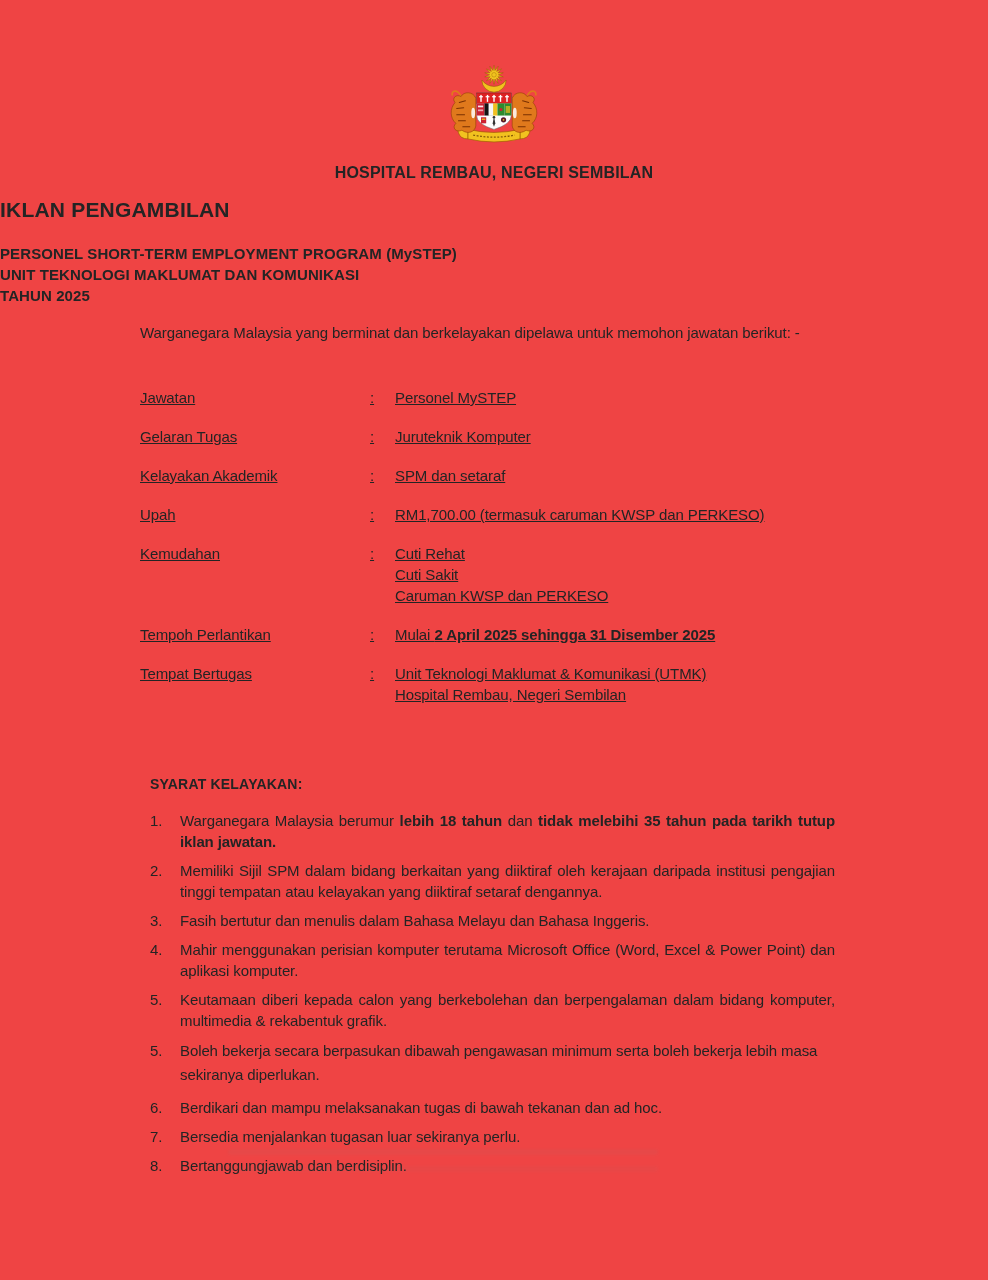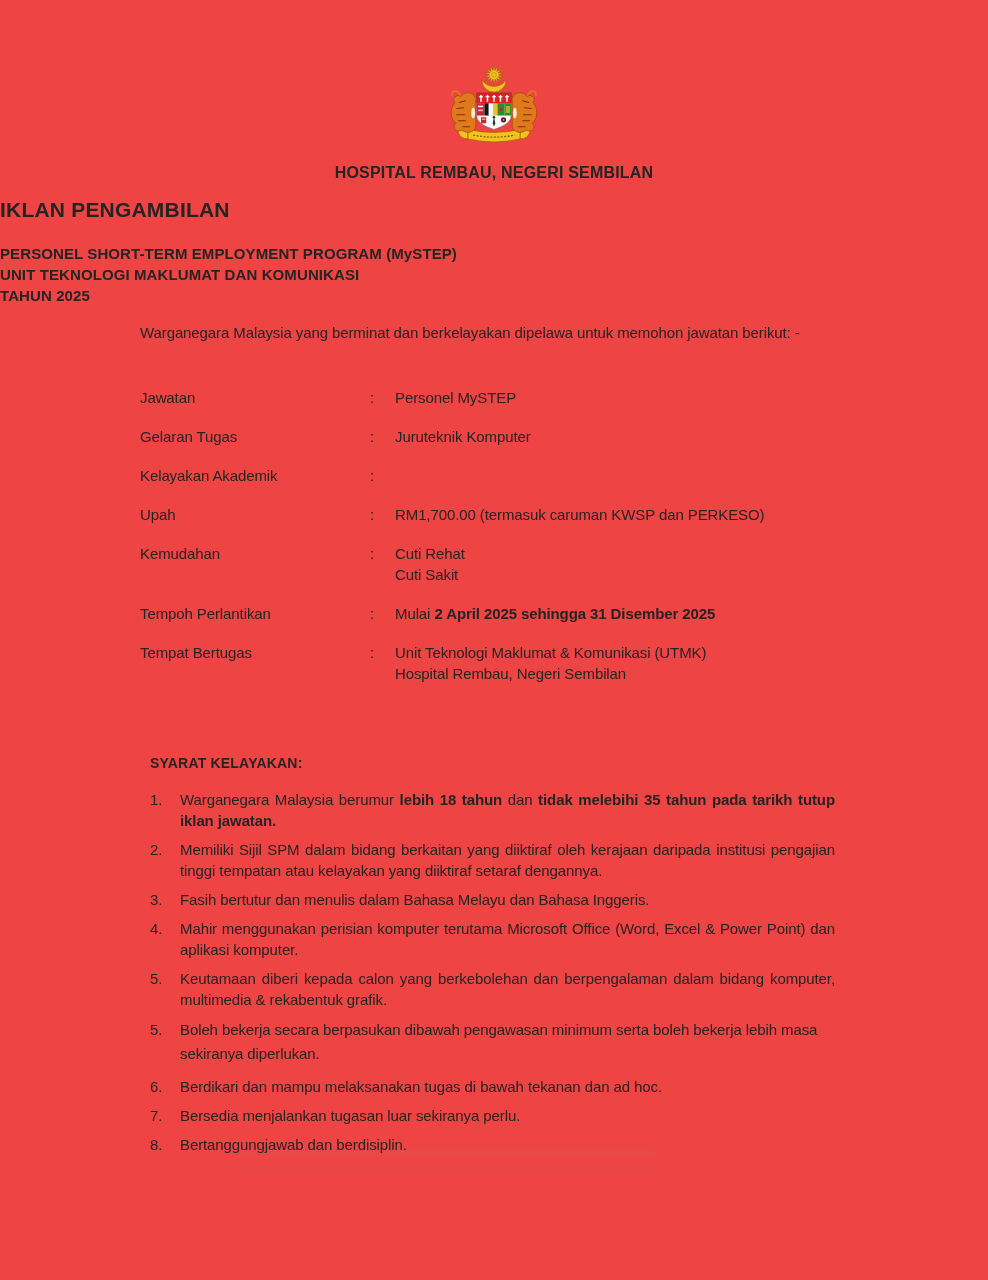"Jawatan" .drow { text-decoration: none -> underline }
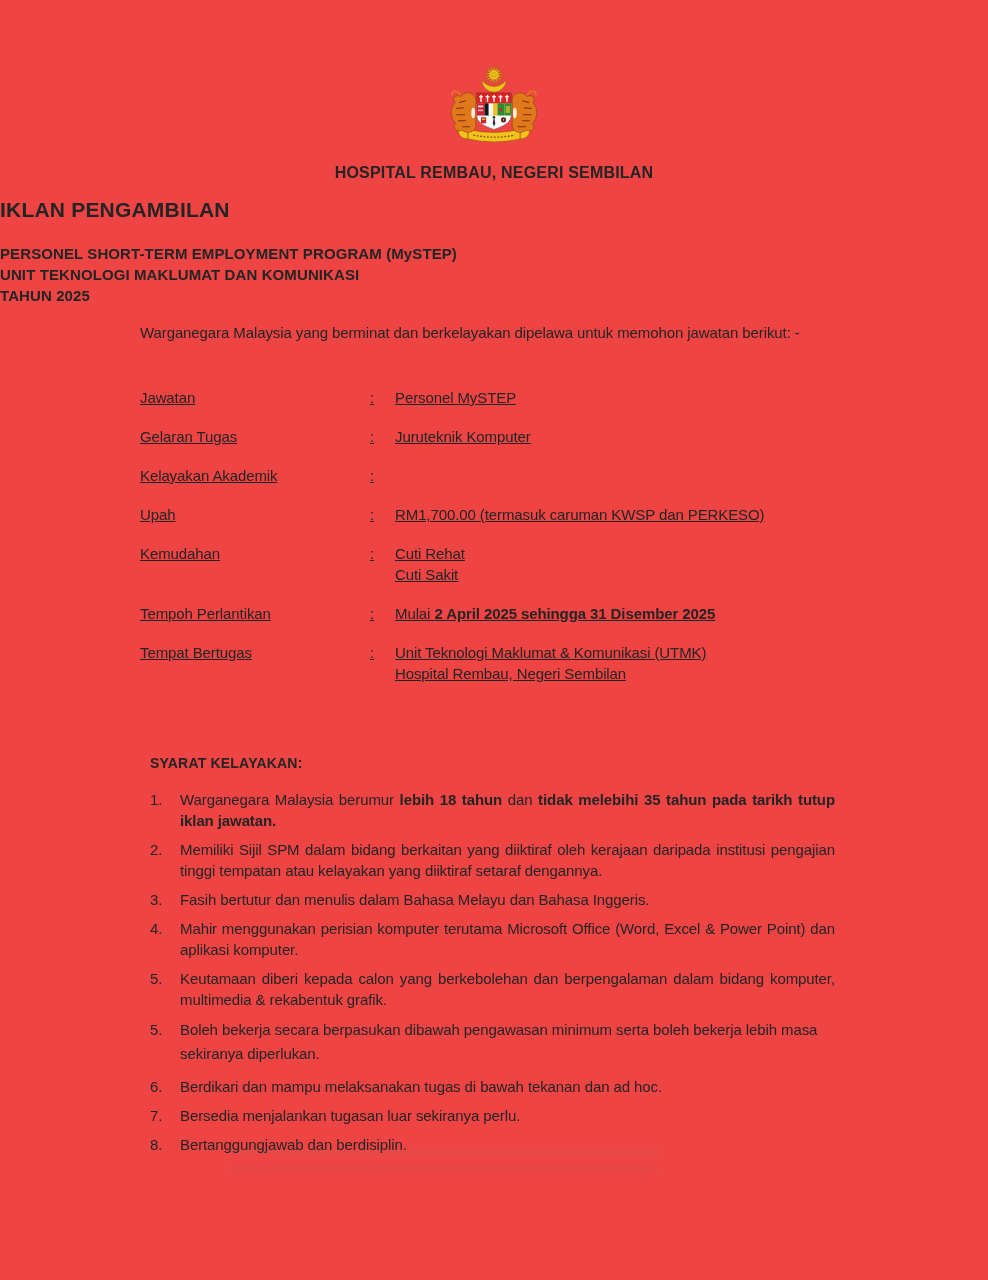"SPM dan setaraf" div.dvalue { html: none -> <div>SPM dan setaraf</div> }
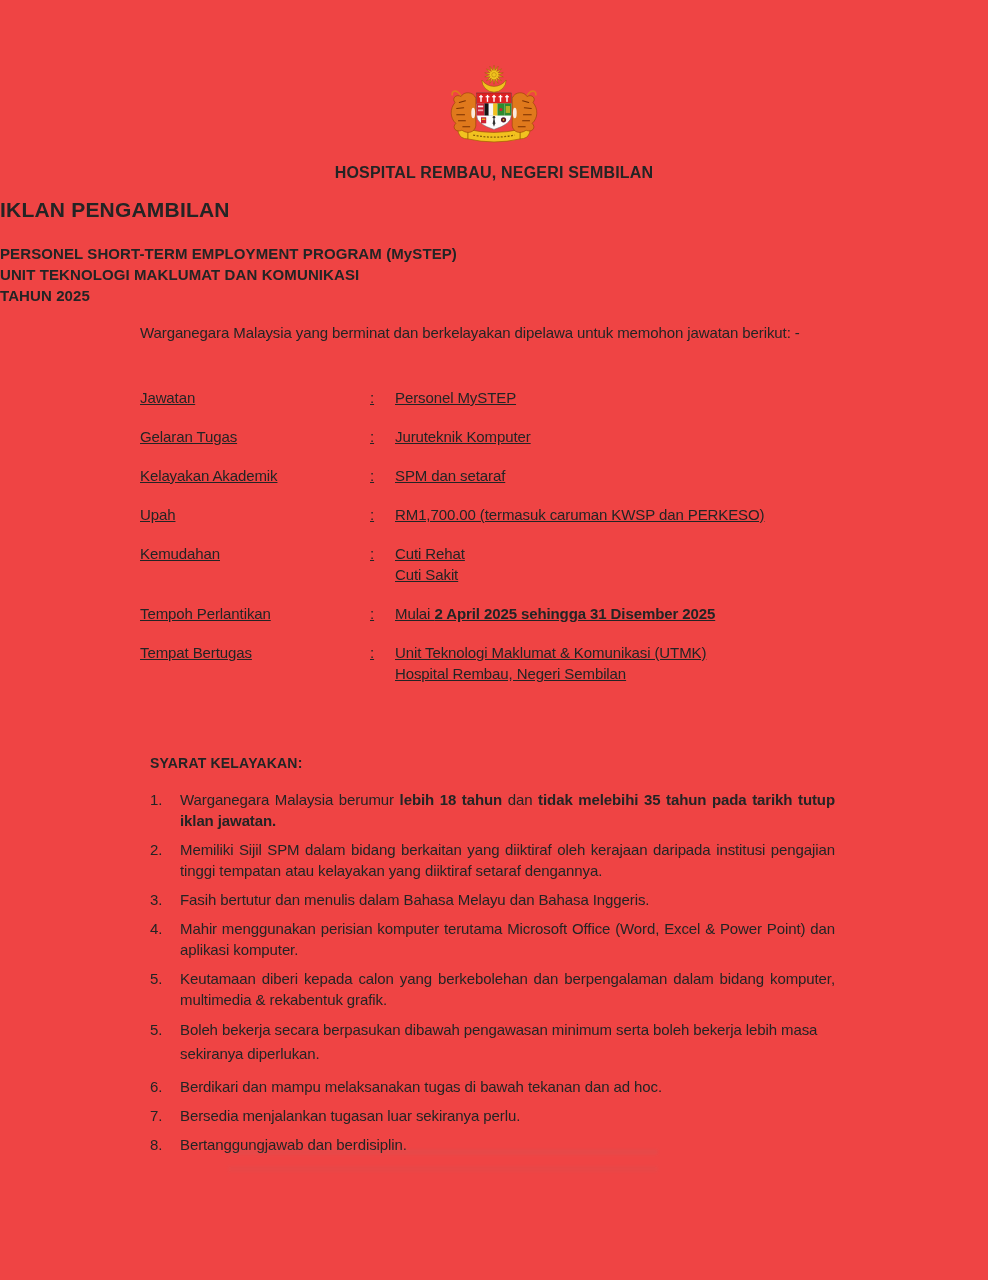"Caruman KWSP dan PERKESO" div { html: none -> <div>Caruman KWSP dan PERKESO</div> }
